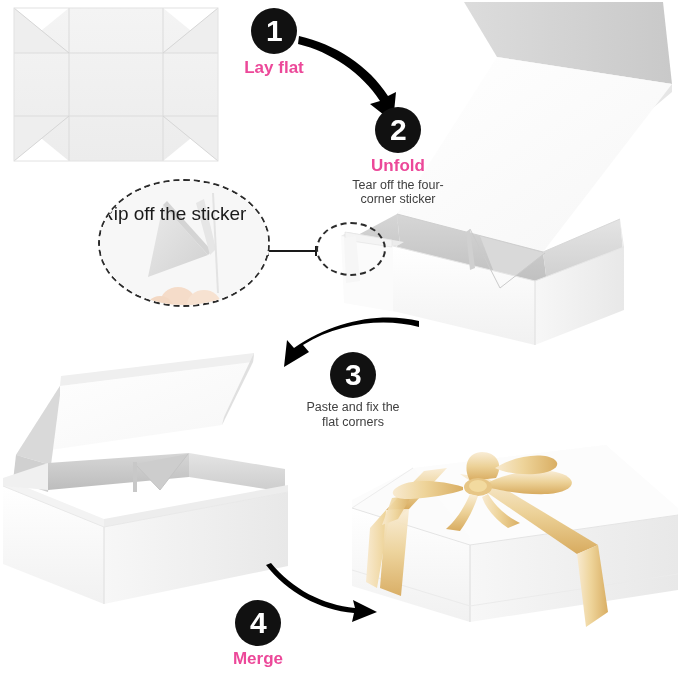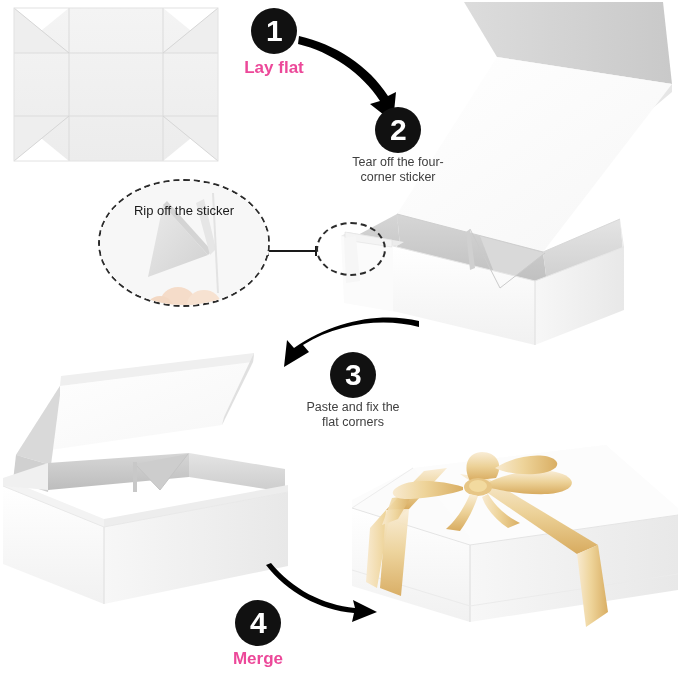"Unfold" div.title { html: none -> <div>Unfold</div> }
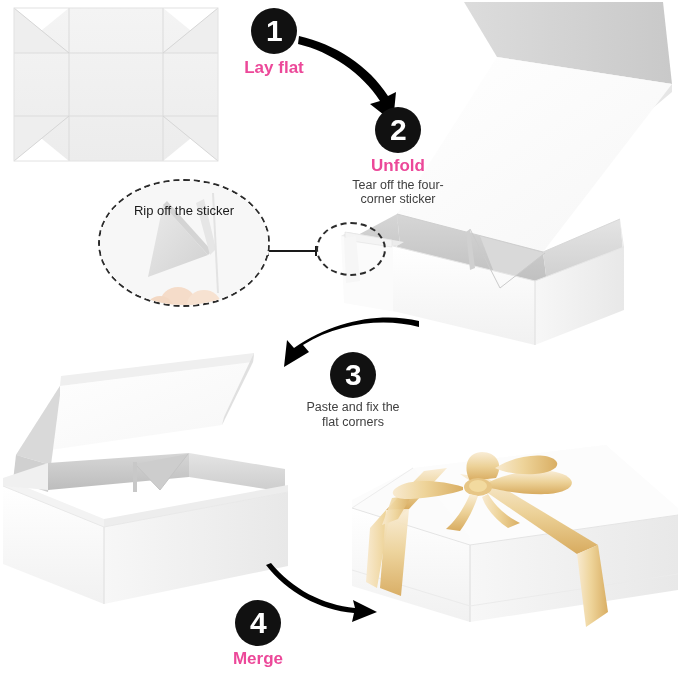"Rip off the sticker" .bubble-label { font-size: 13px -> 19px; text-align: center -> left }
